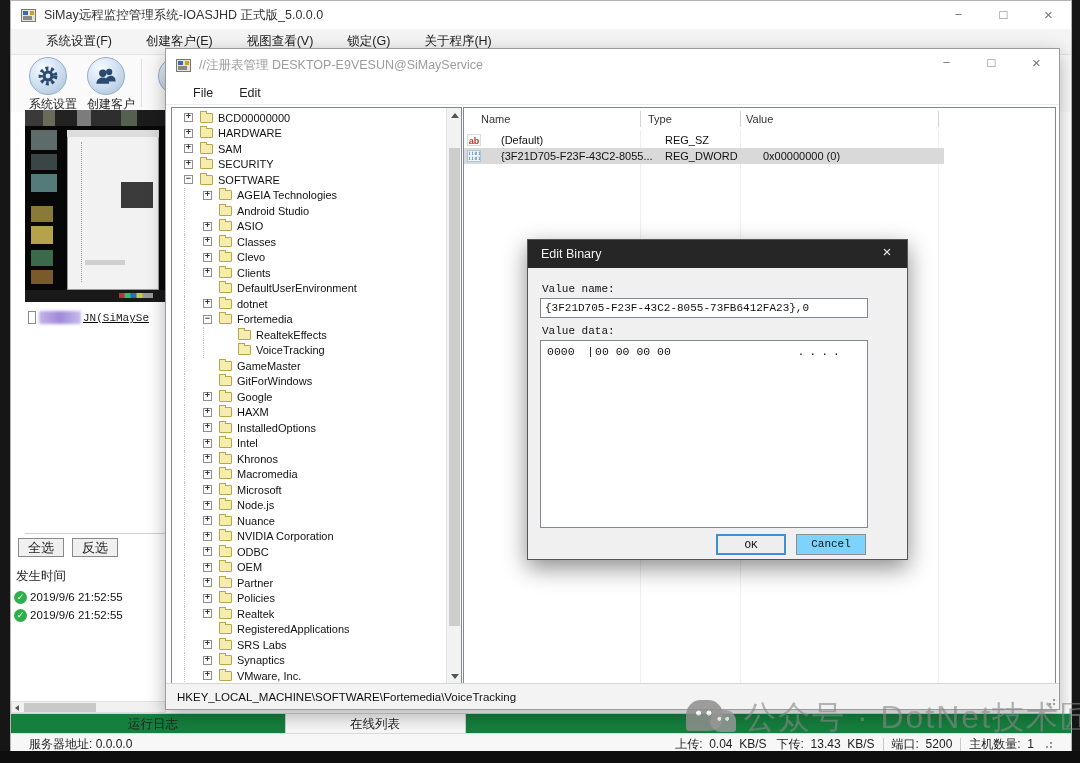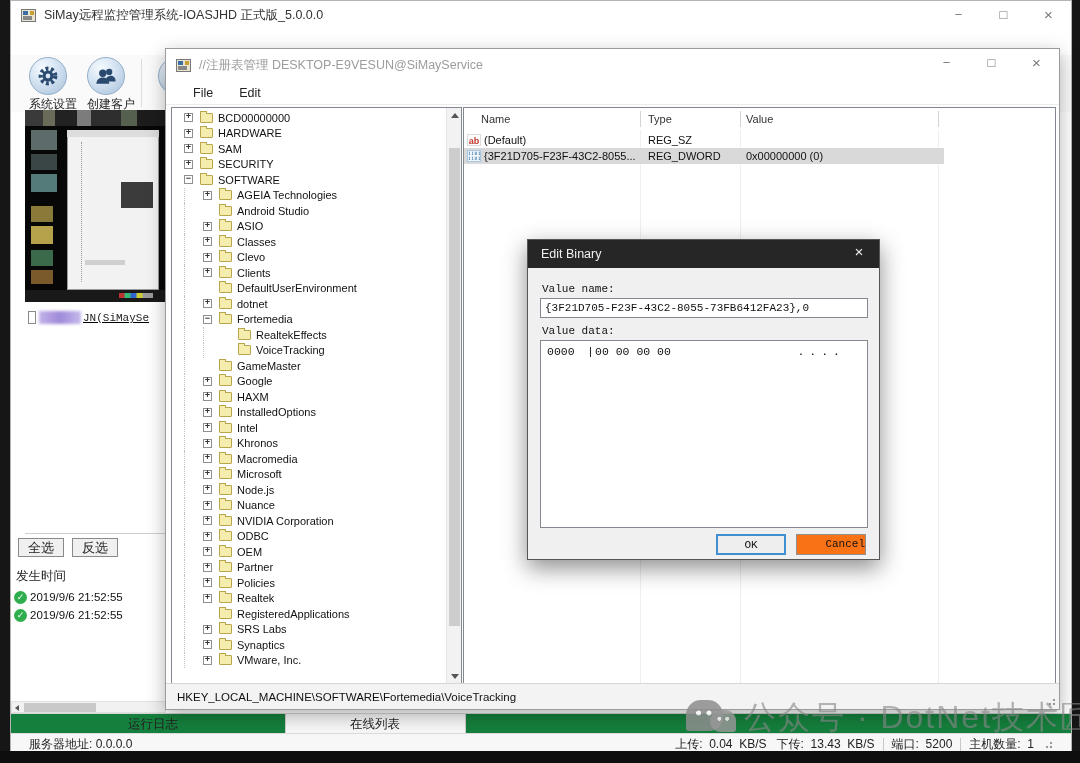"系统设置(F)" div.mw-menubar { html: none -> <div> <div>系统设置(F)</div> <div>创建客户(E)</div> <div>视图查看(V)</div> <div>锁定(G)</div> <div>关于程序(H)</div> </div> }
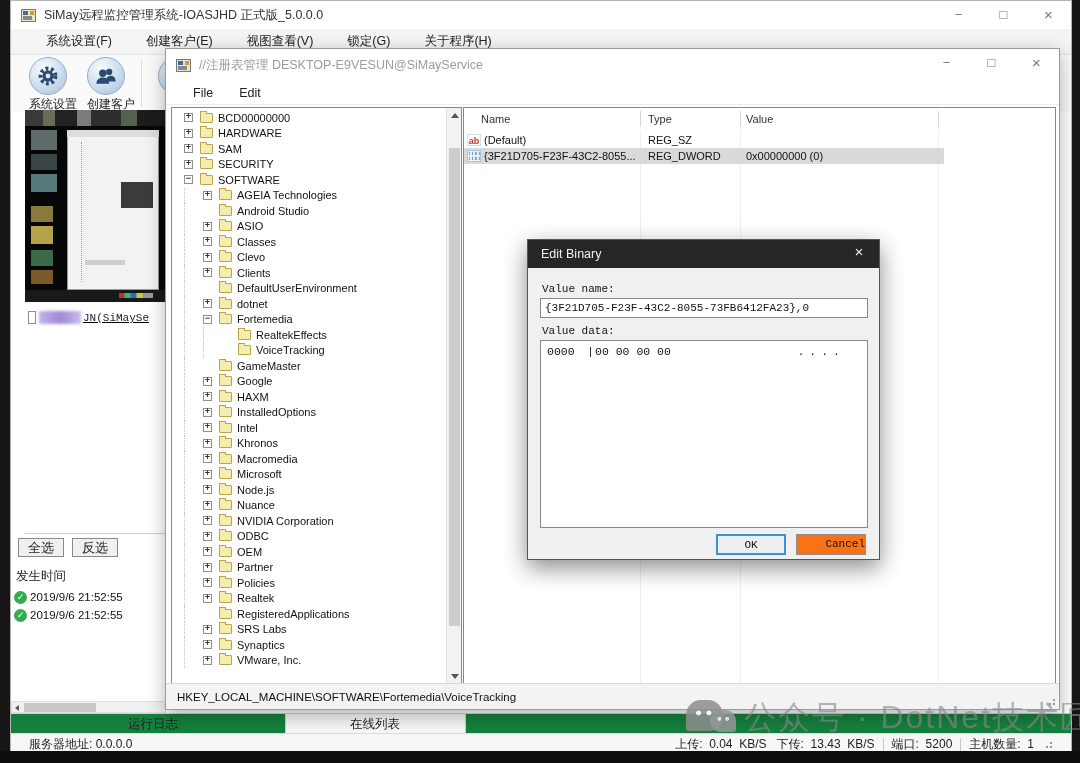"(Default)" .cell { margin-left: none -> 17px }
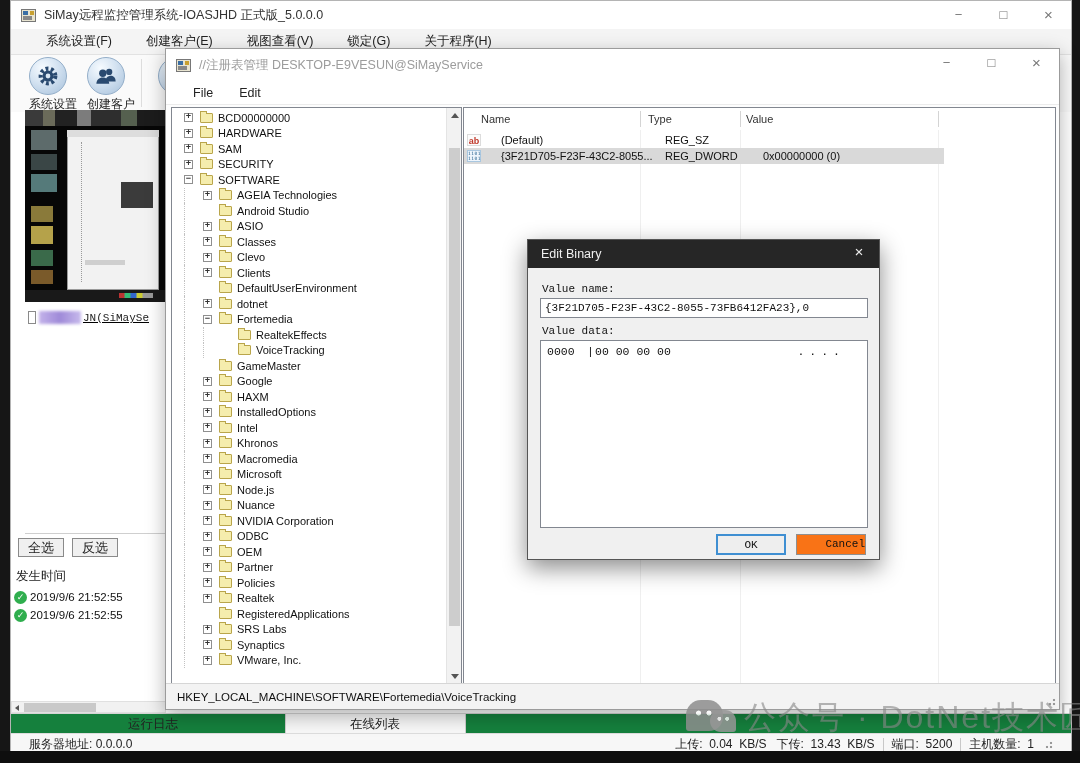"Edit Binary" .dialog { width: 353px -> 381px }
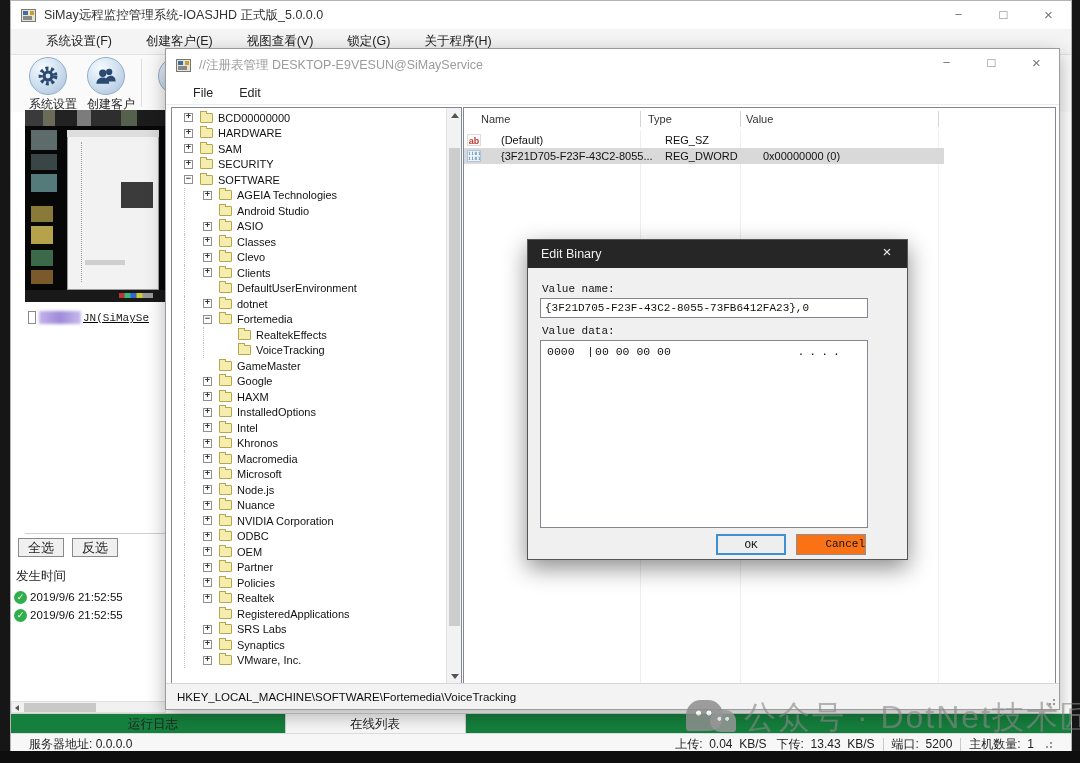"GitForWindows" div.treerow { html: none -> <div> <div></div> <div></div> <div></div> <div>GitForWindows</div> </div> }
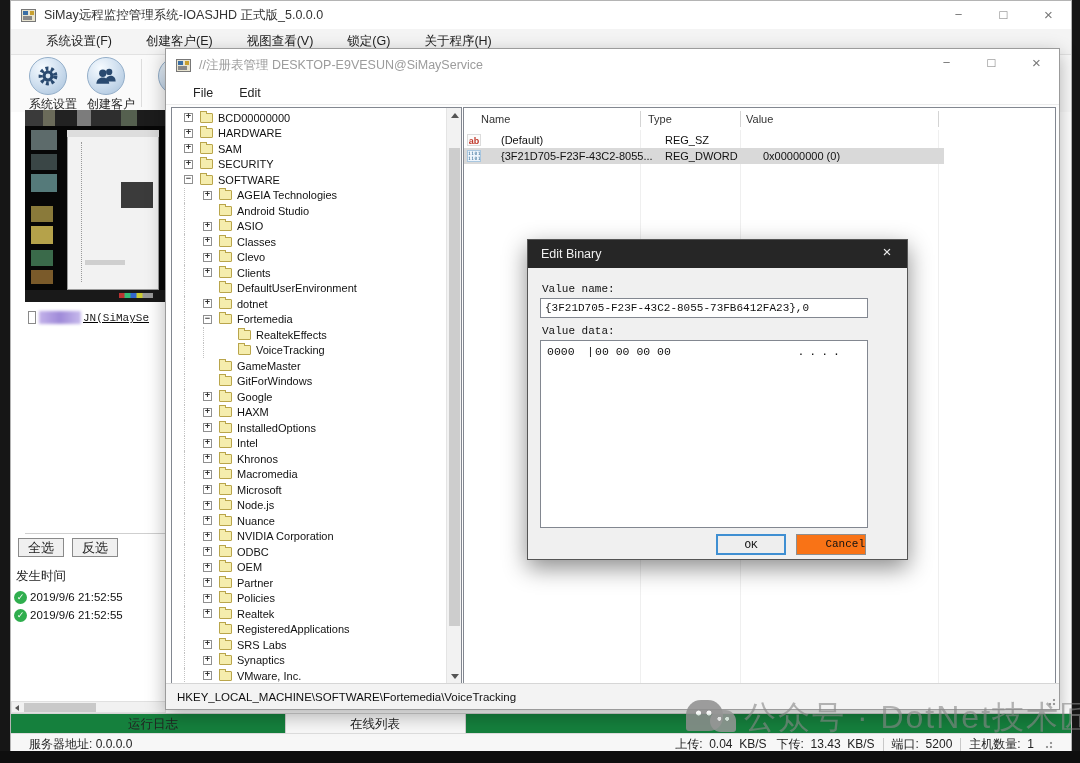"Cancel" .btn-cancel { background: #f97316 -> #7dd3fc; text-align: right -> none }
